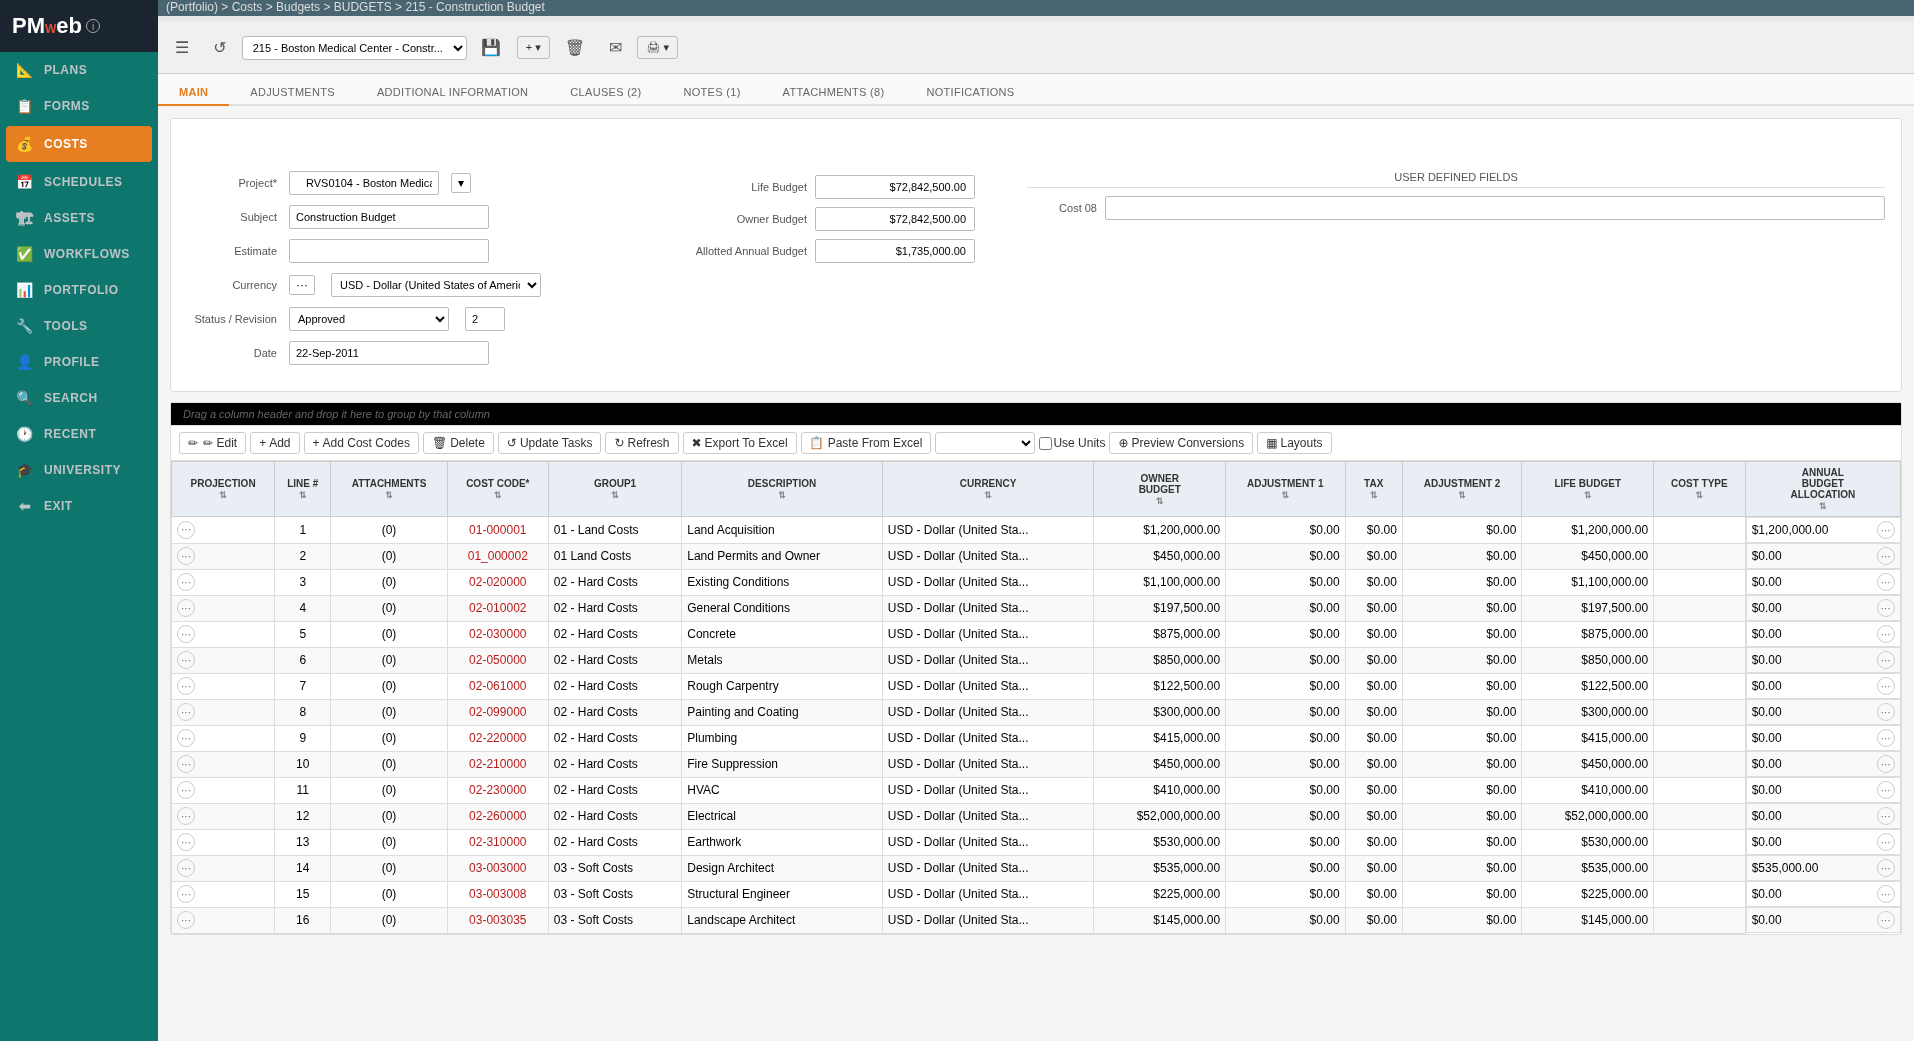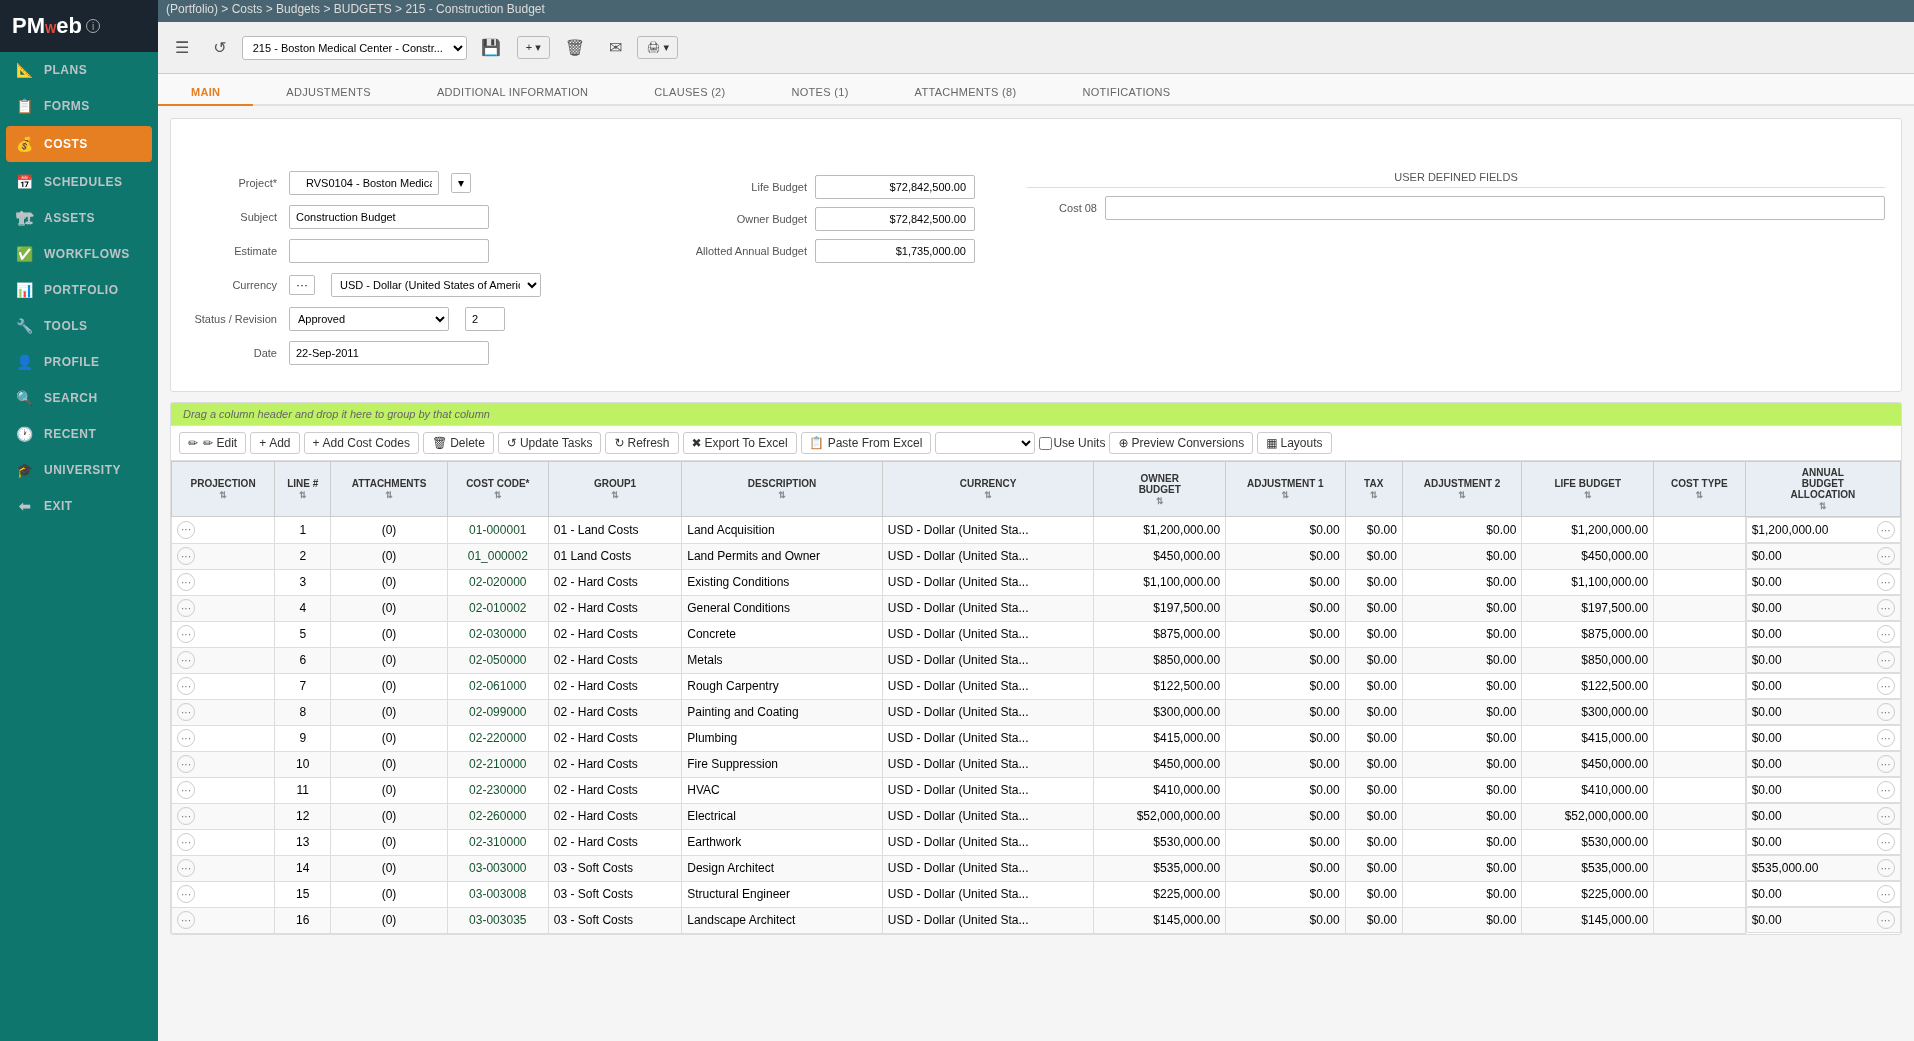"(Portfolio) > Costs > Budgets" .topbar { align-items: flex-end -> flex-start; padding: 16px 8px -> 0 8px }
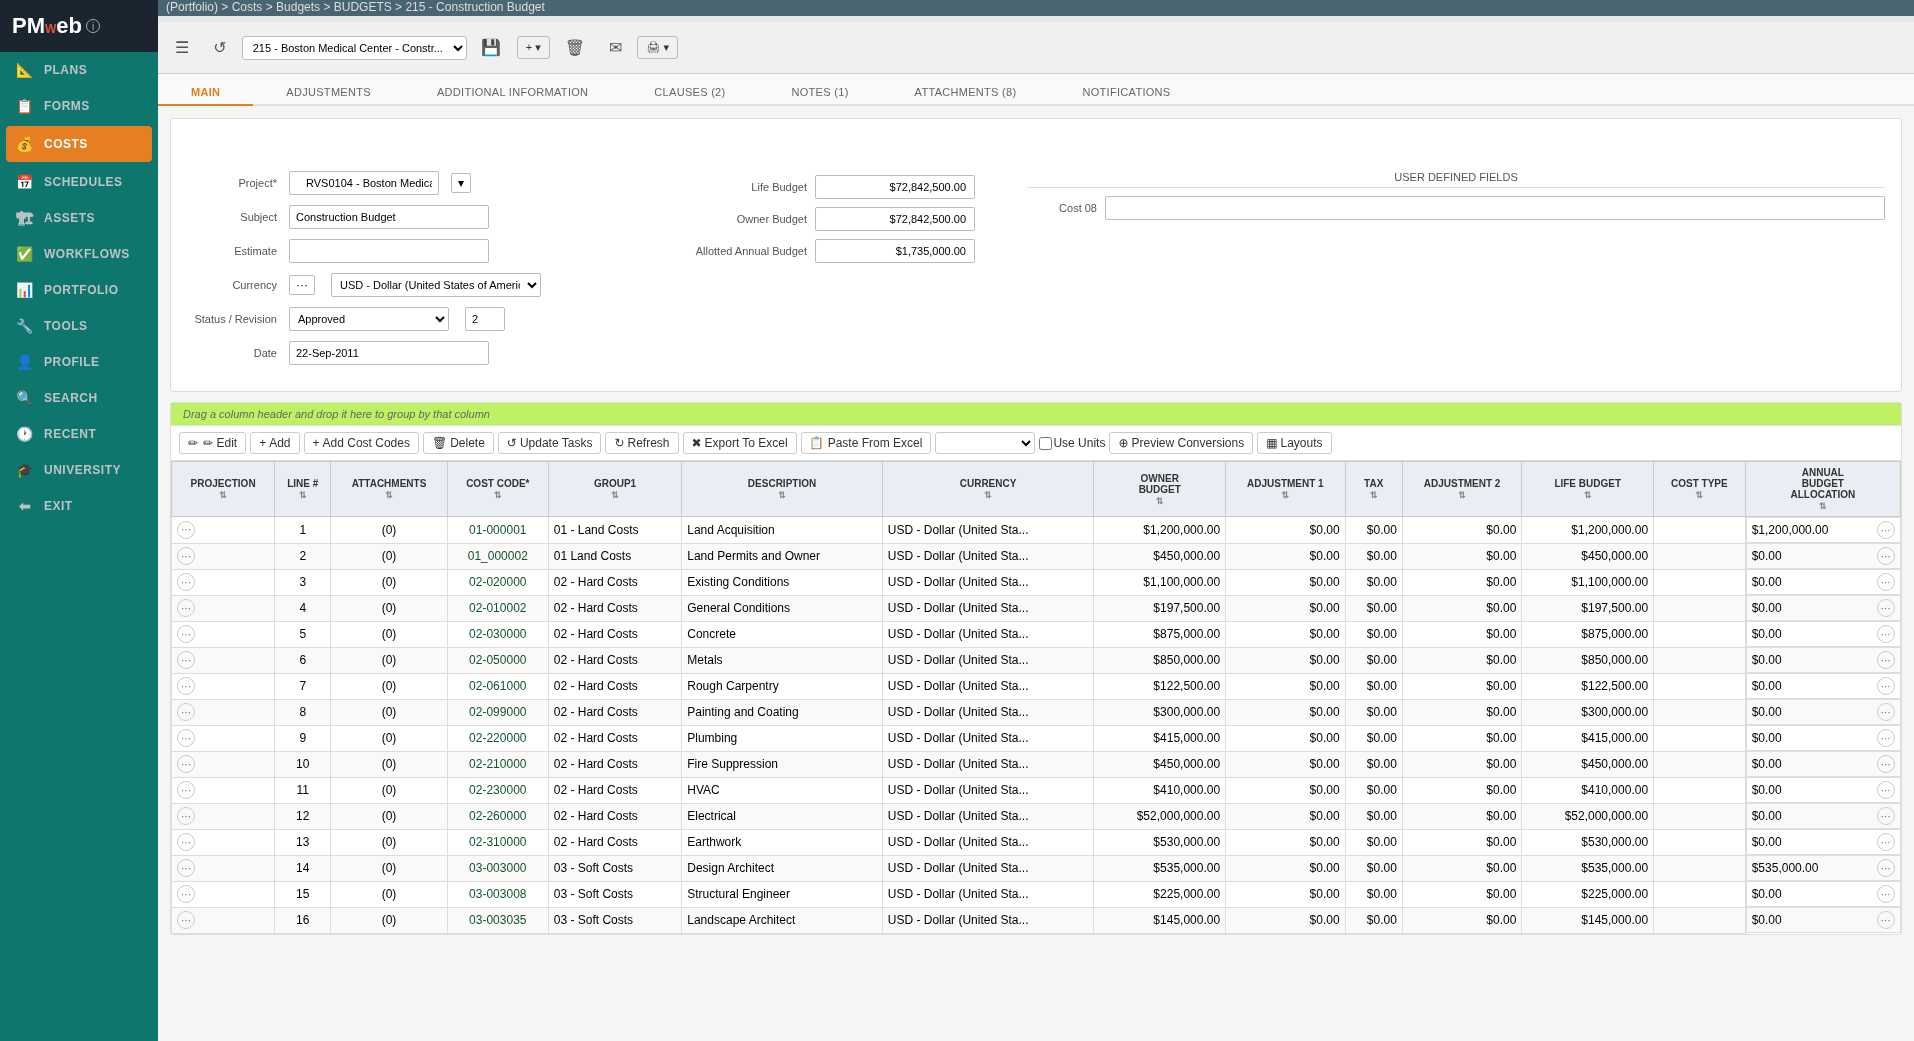"MAIN" .tab { padding: 6px 33px -> 6px 21px }
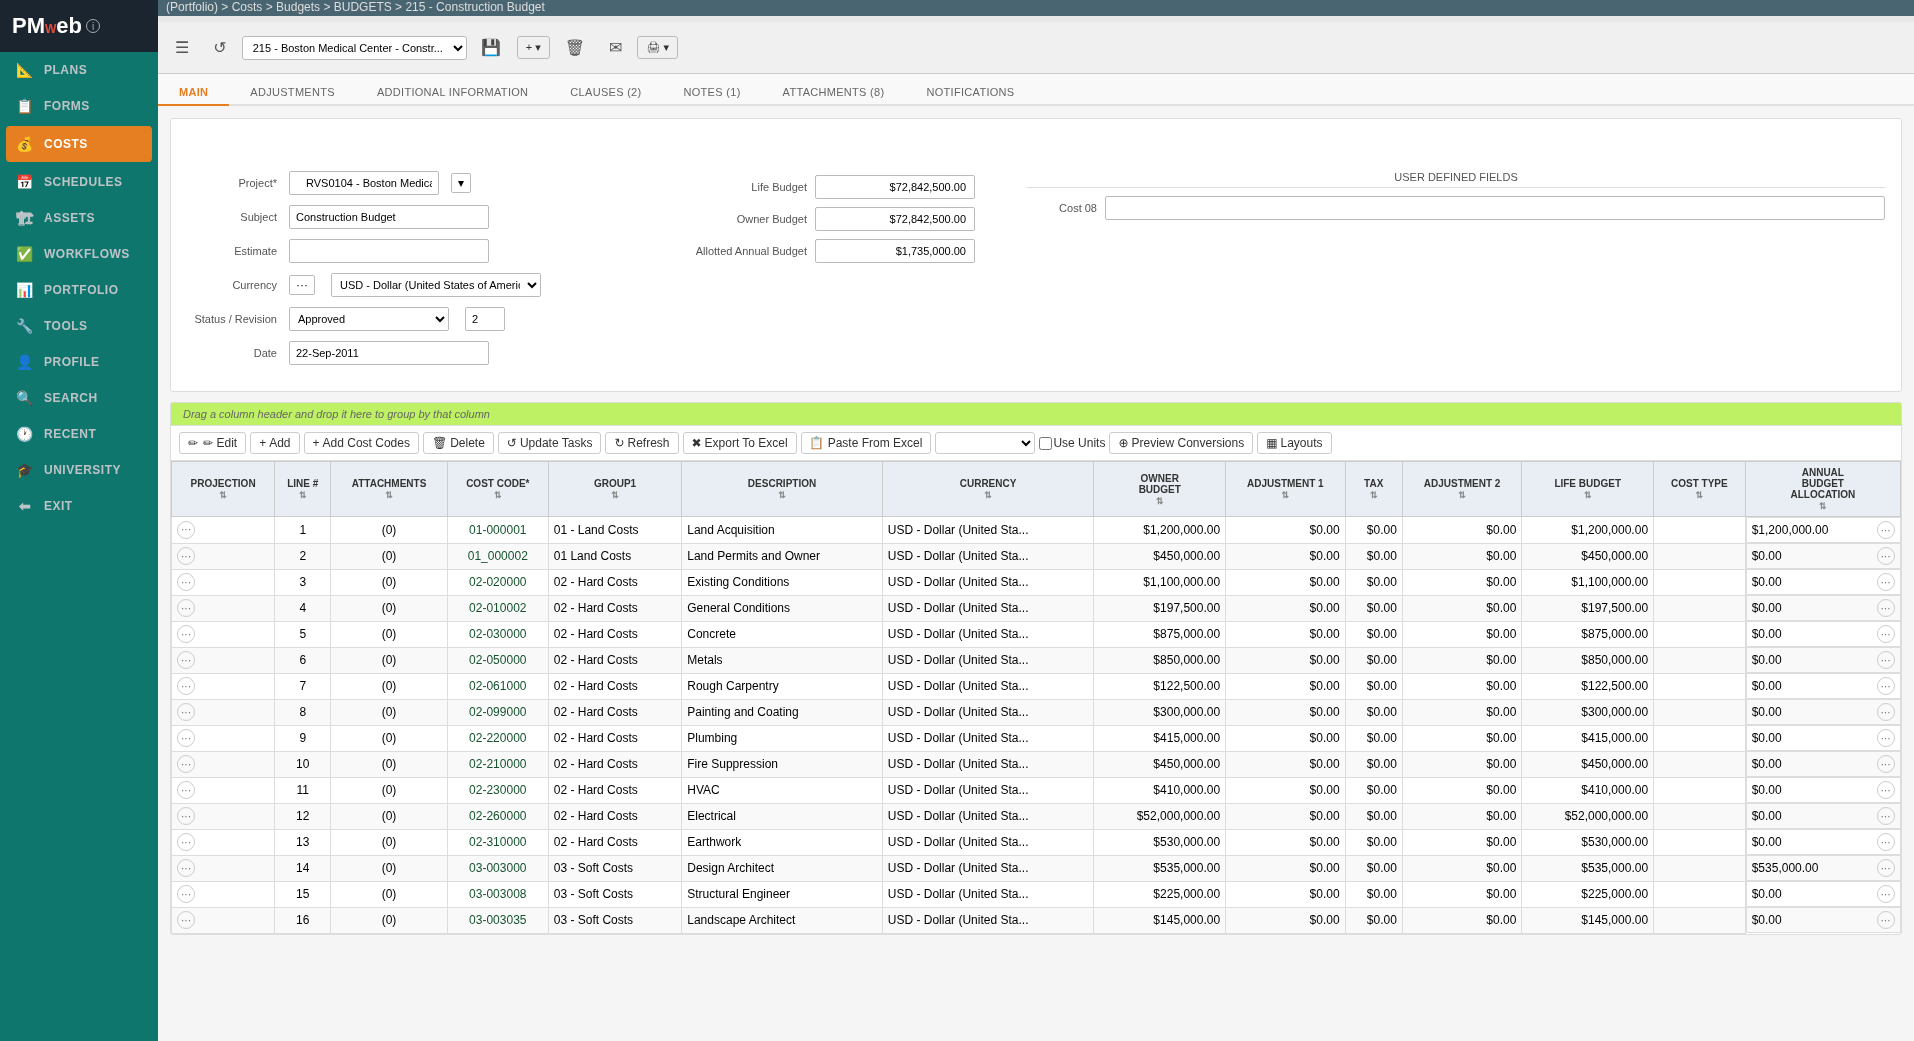"Drag a column header and" .grid-drag-hint { background: #bef264 -> #000000 }
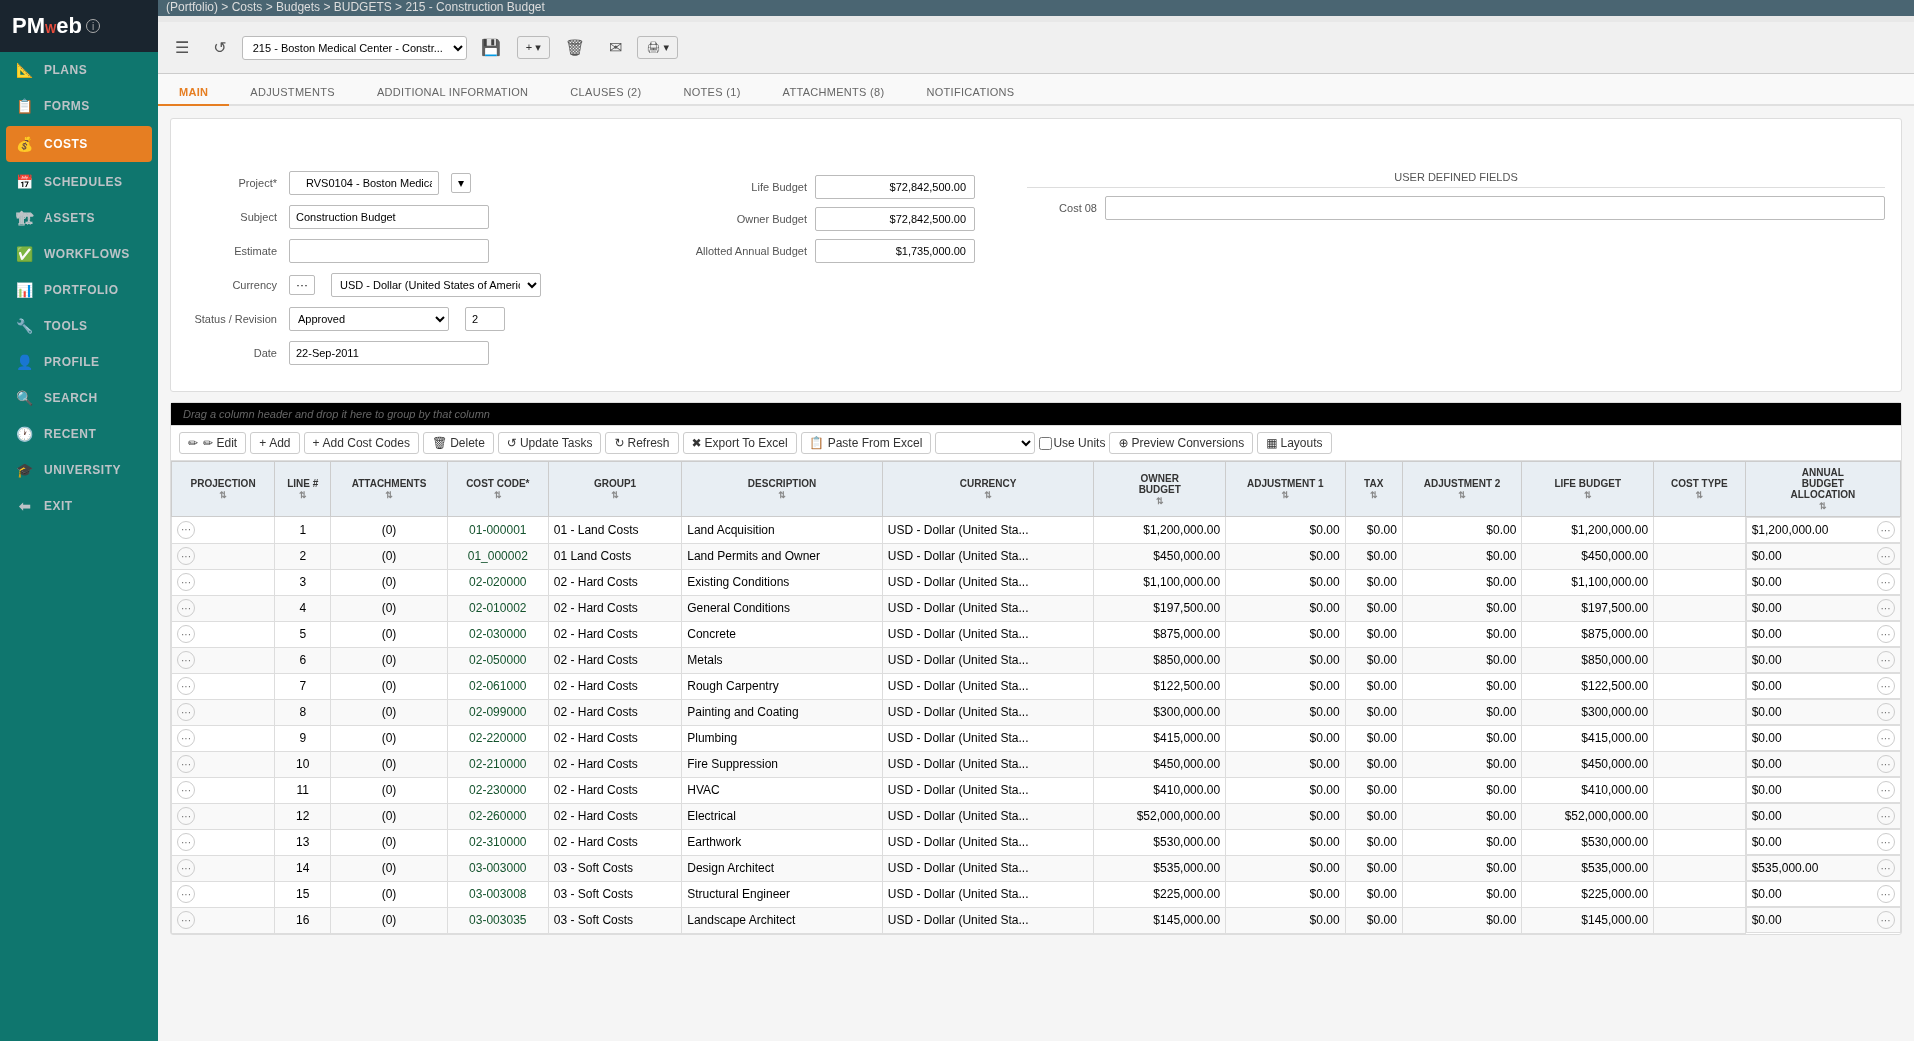"01-000001" .td-link { color: #14532d -> #b91c1c }
